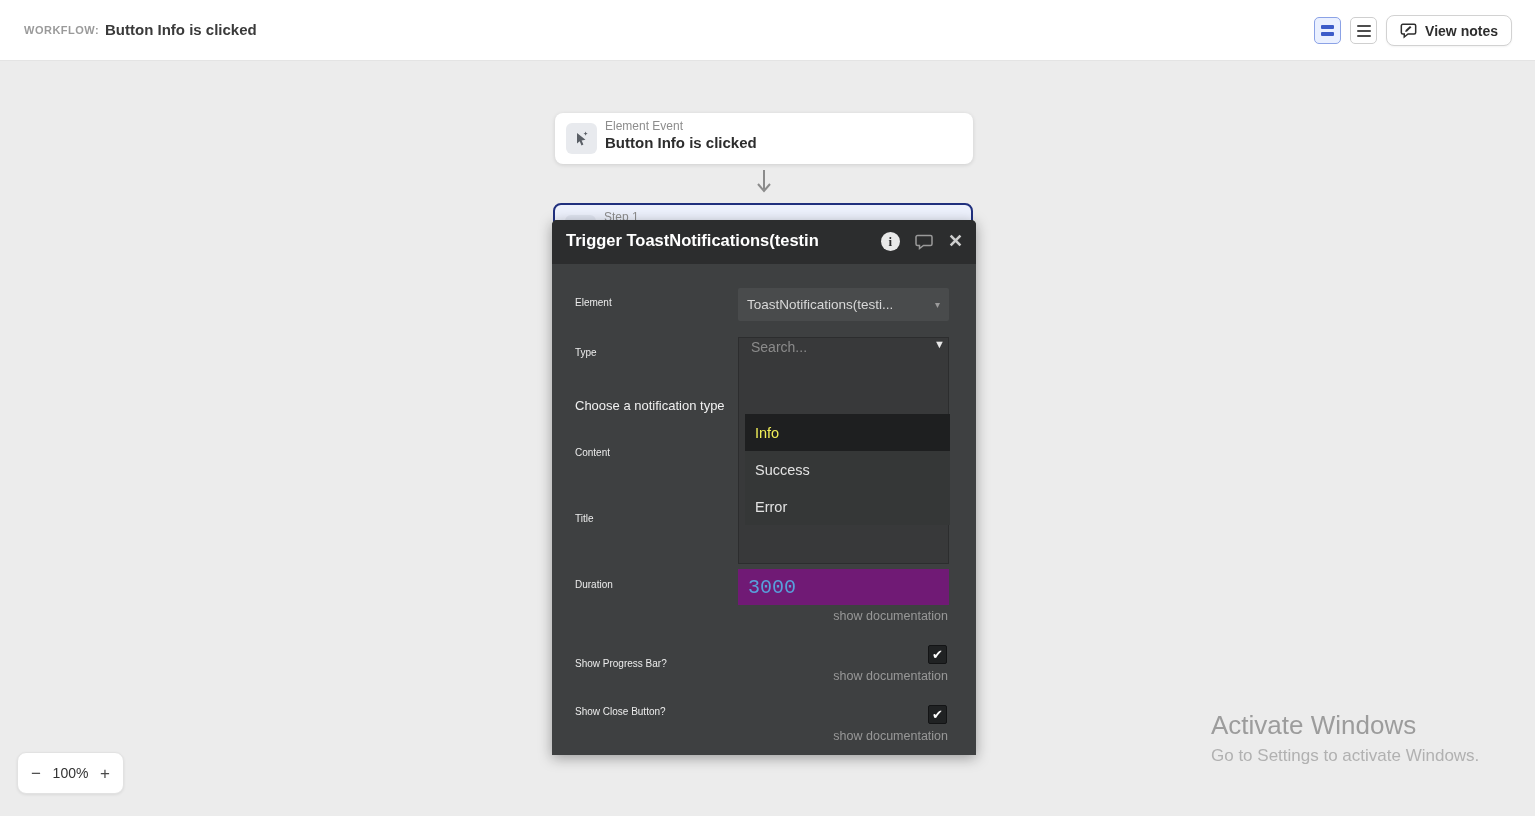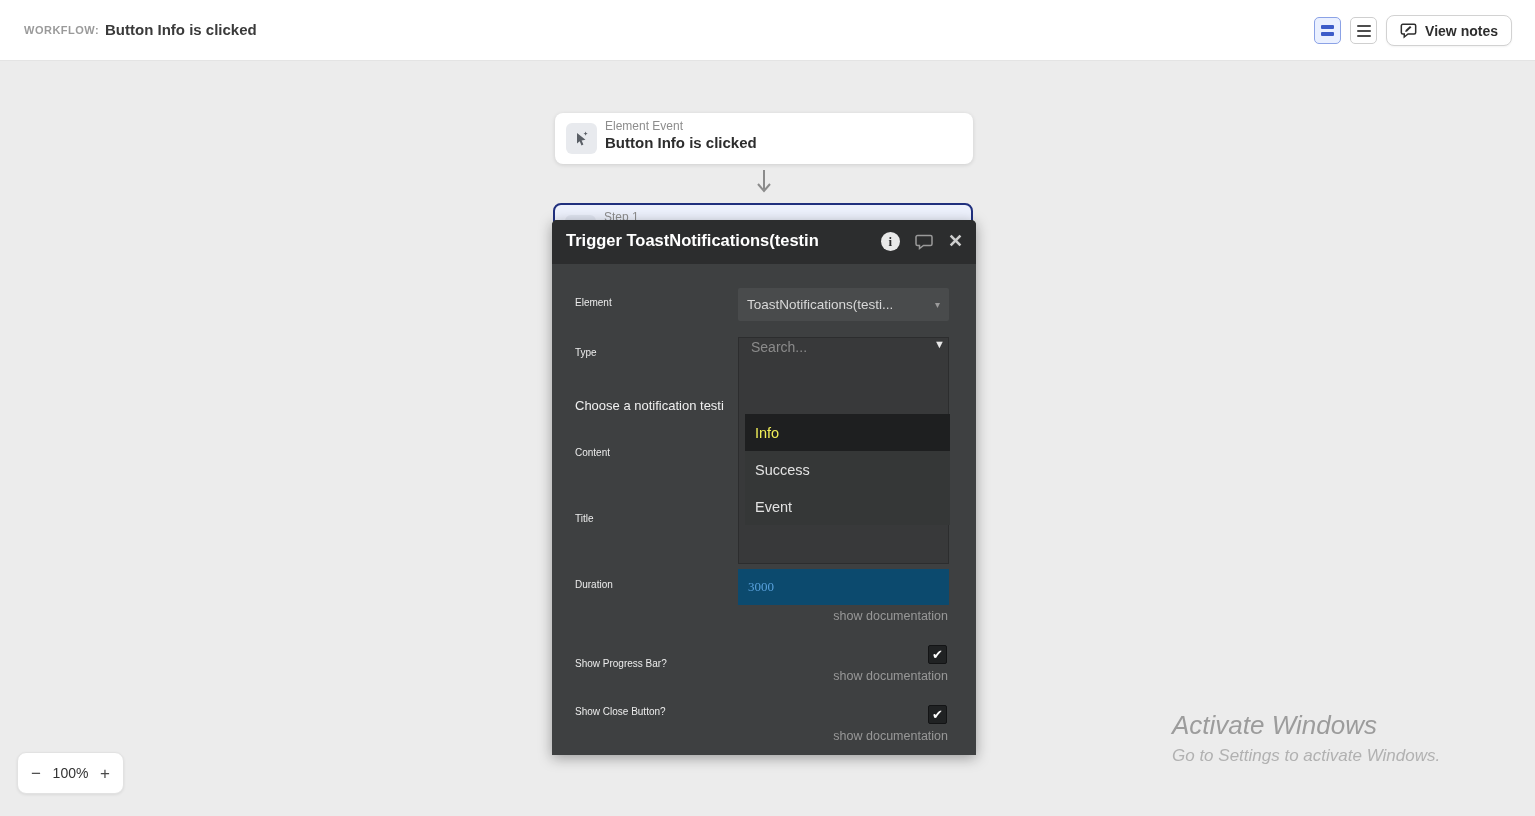"Choose a notification testi" span.hint-label { text: testi -> type }
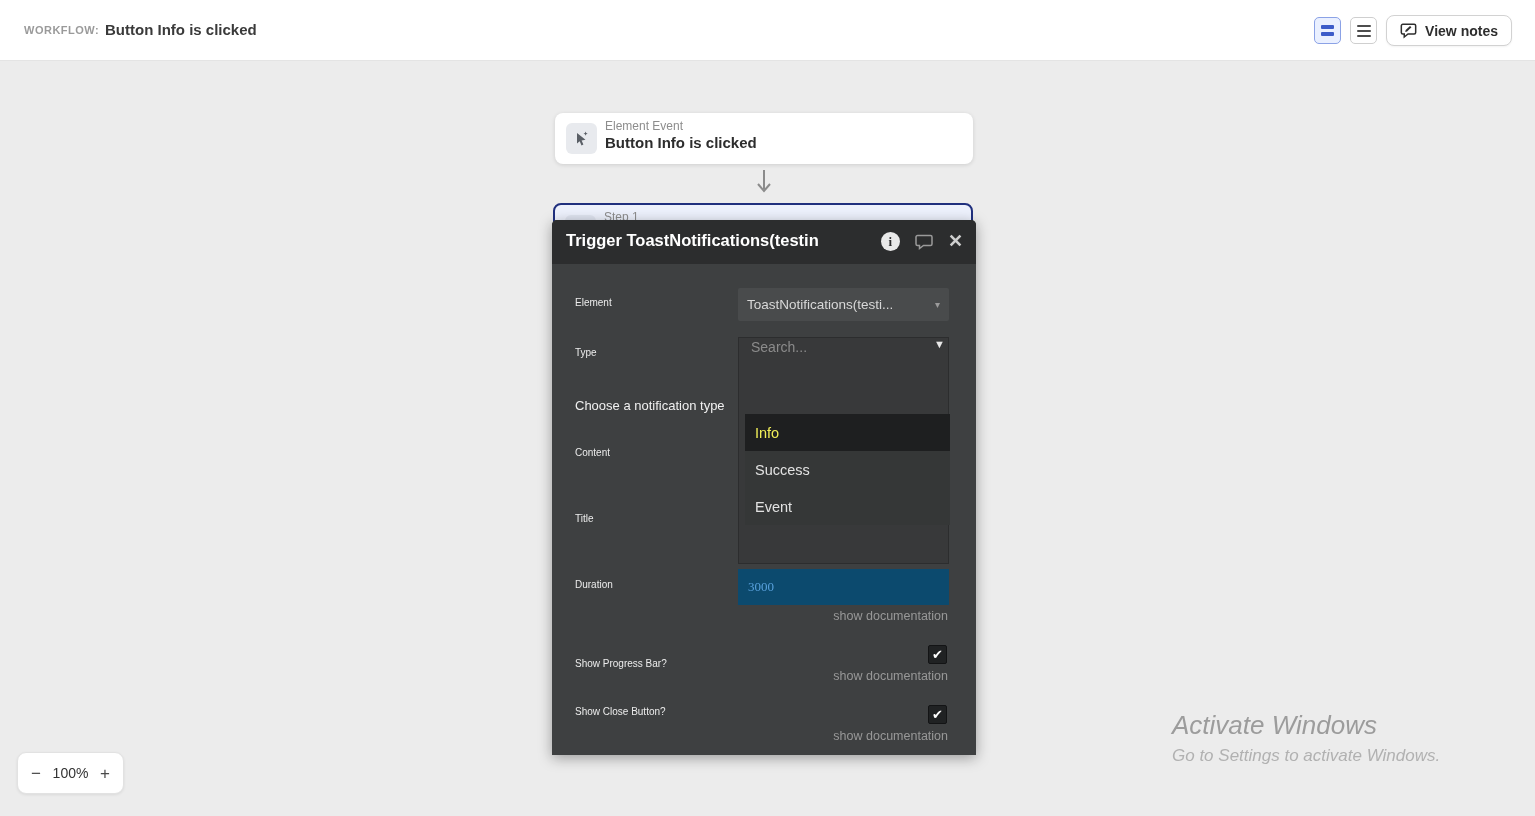"Event" div.dd-option { text: Event -> Error }
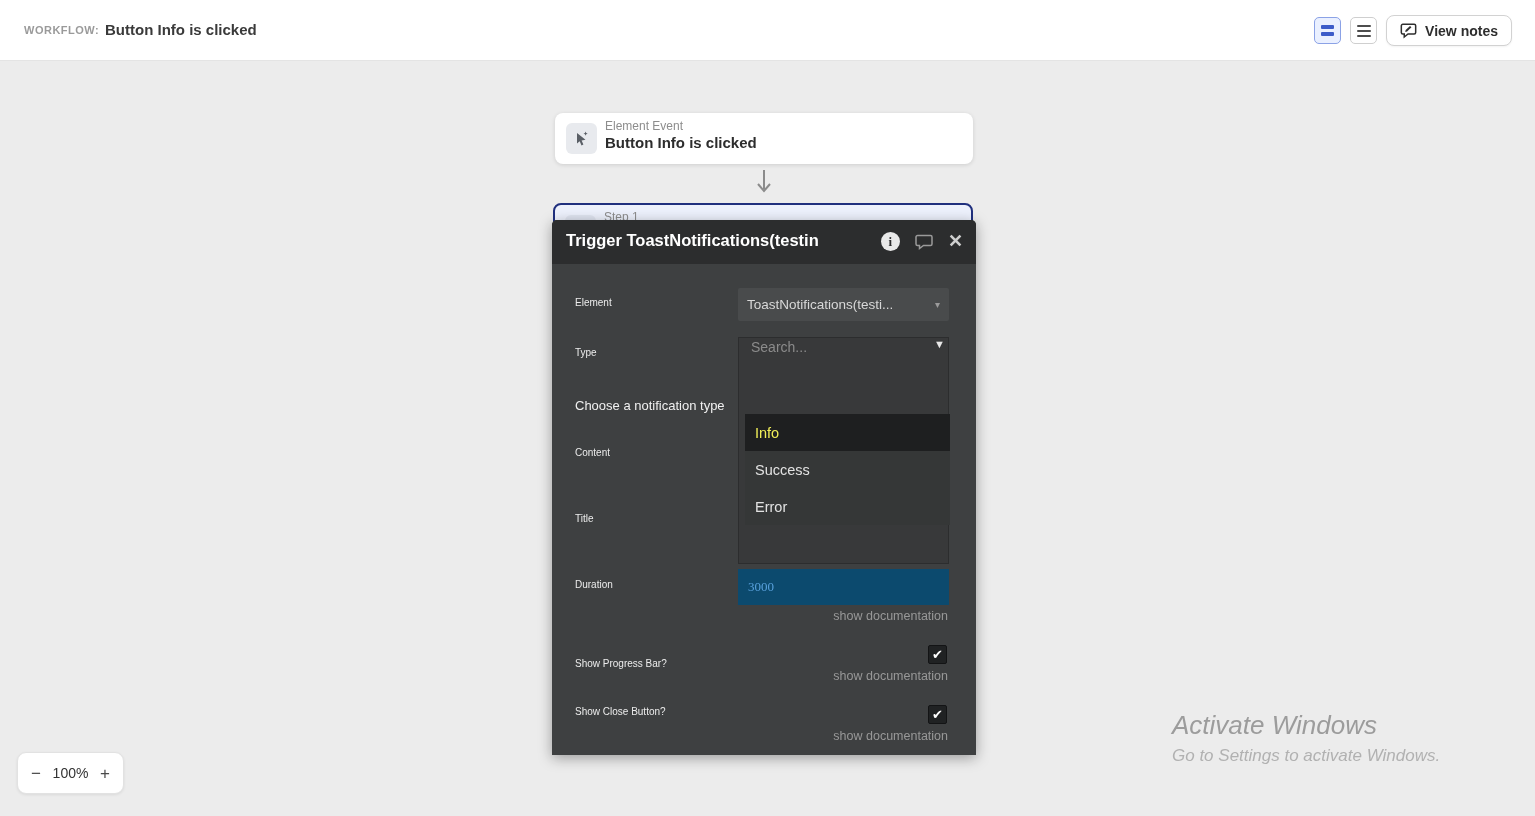"3000" .duration-input { background: #0c4a6e -> #701a75; font-family: Liberation Serif, serif -> Liberation Mono, monospace; font-size: 13px -> 20px }
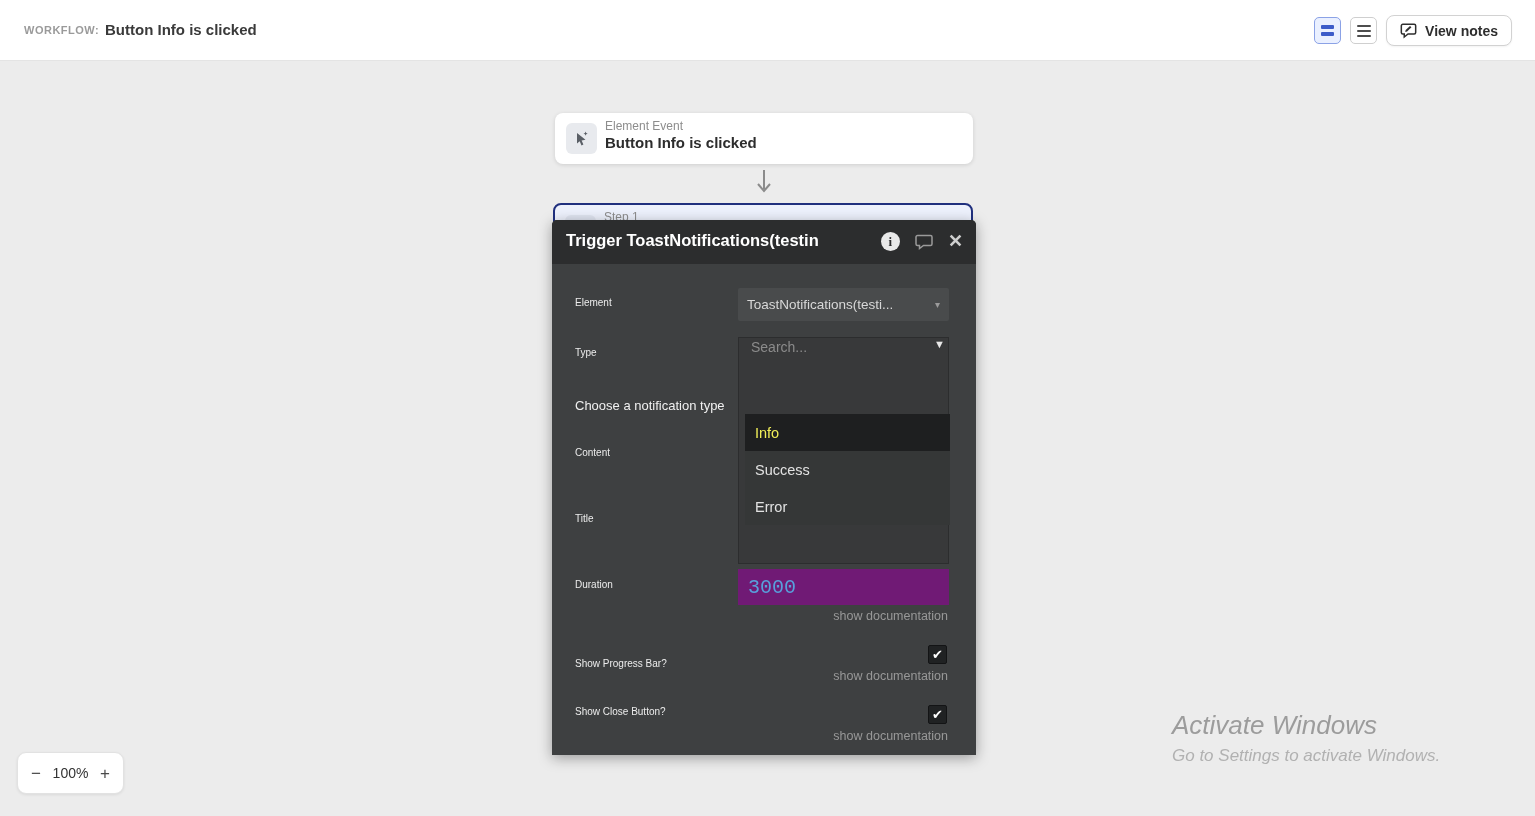"Activate Windows" .watermark { font-style: italic -> none; left: 1172px -> 1211px }
